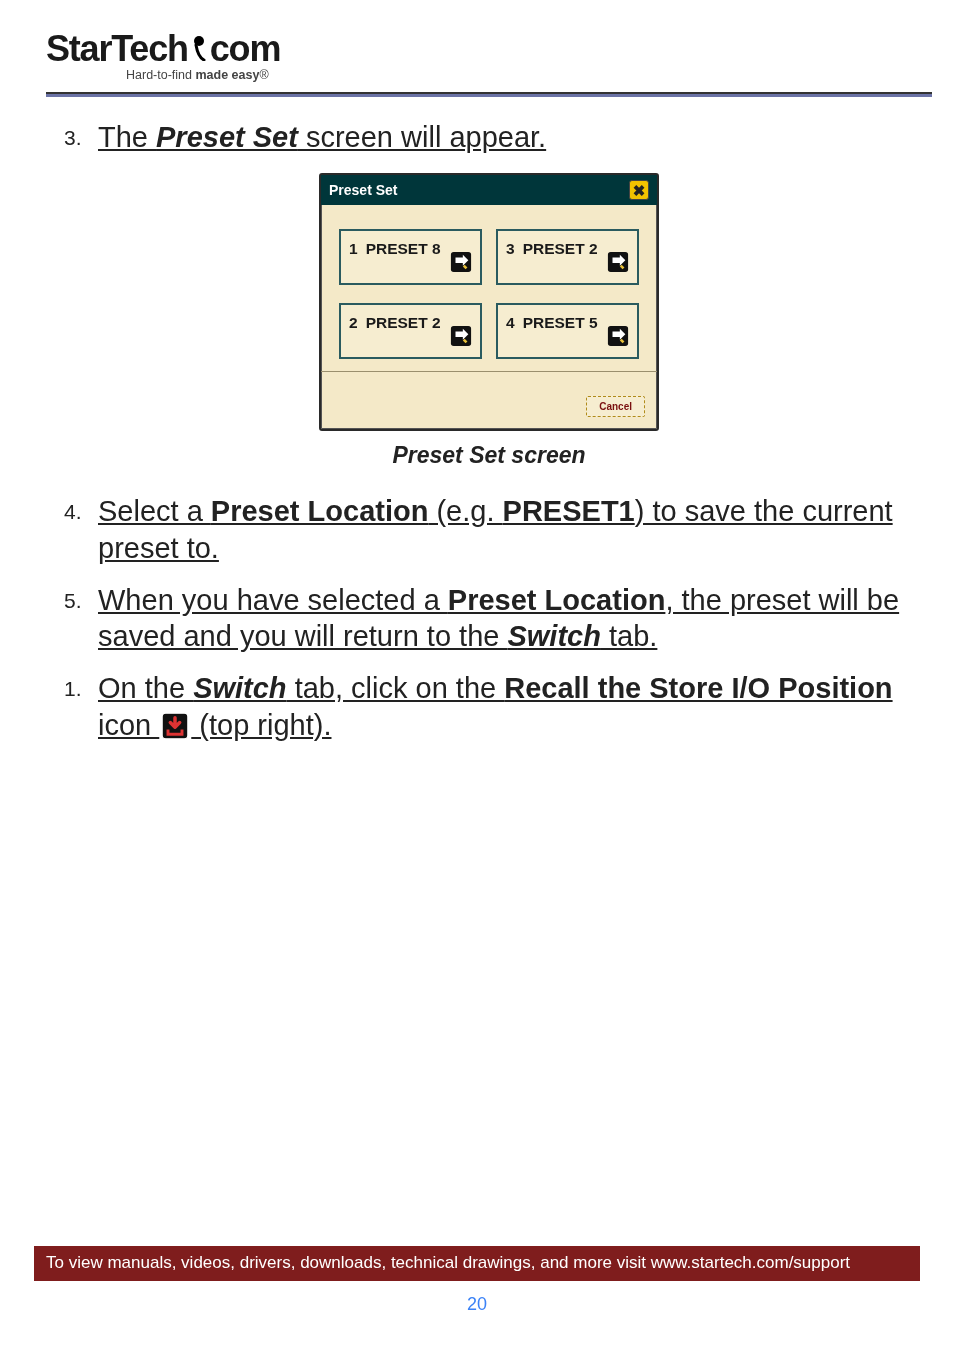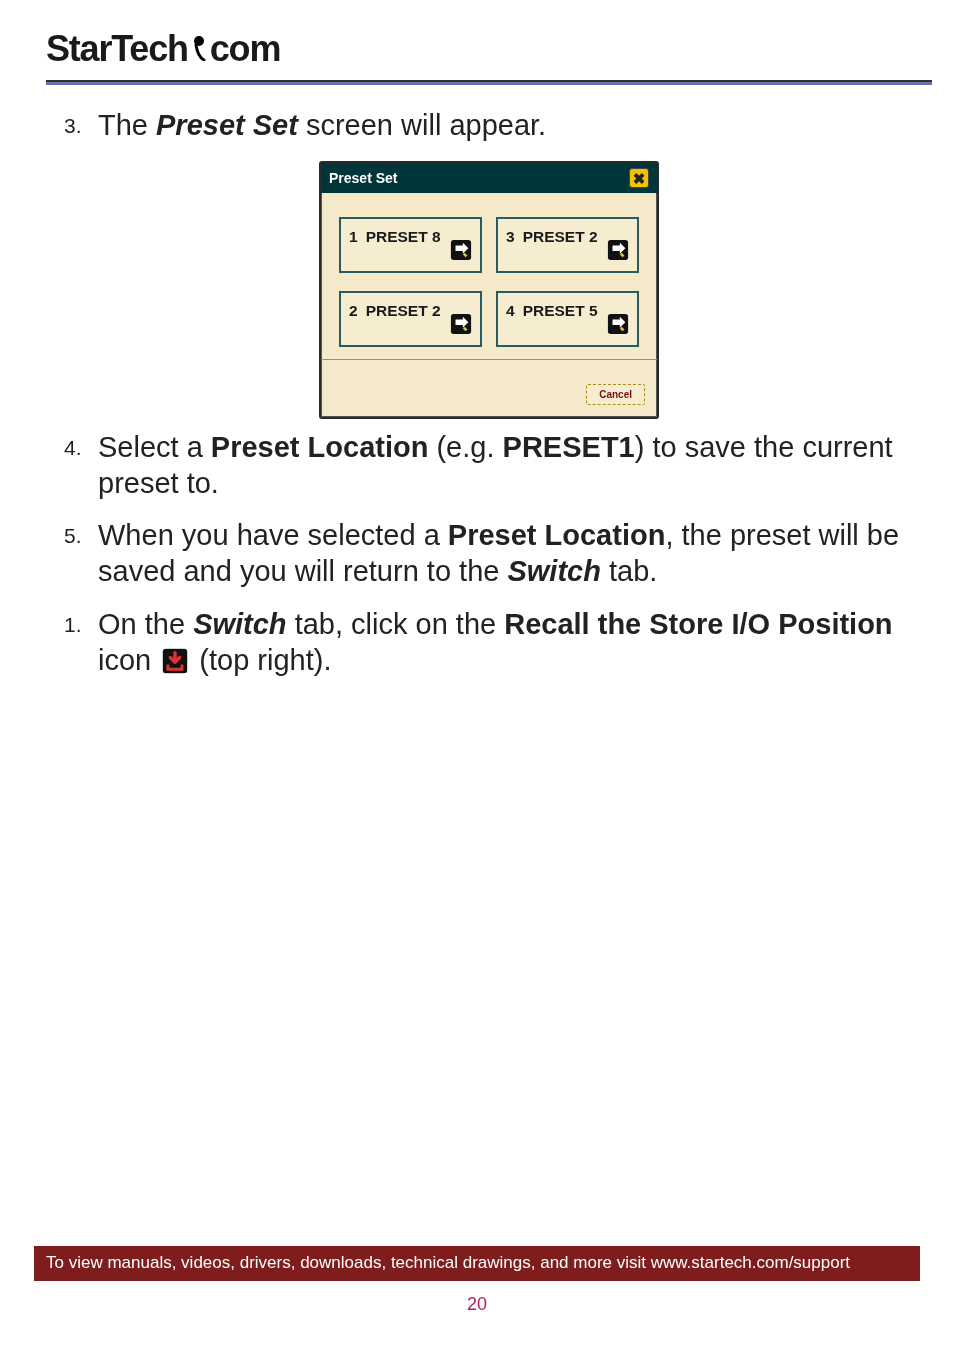"Hard-to-find made easy®" div.tagline { html: none -> <div> <span>Hard-to-find </span><span>made easy</span><span>®</span> </div> }
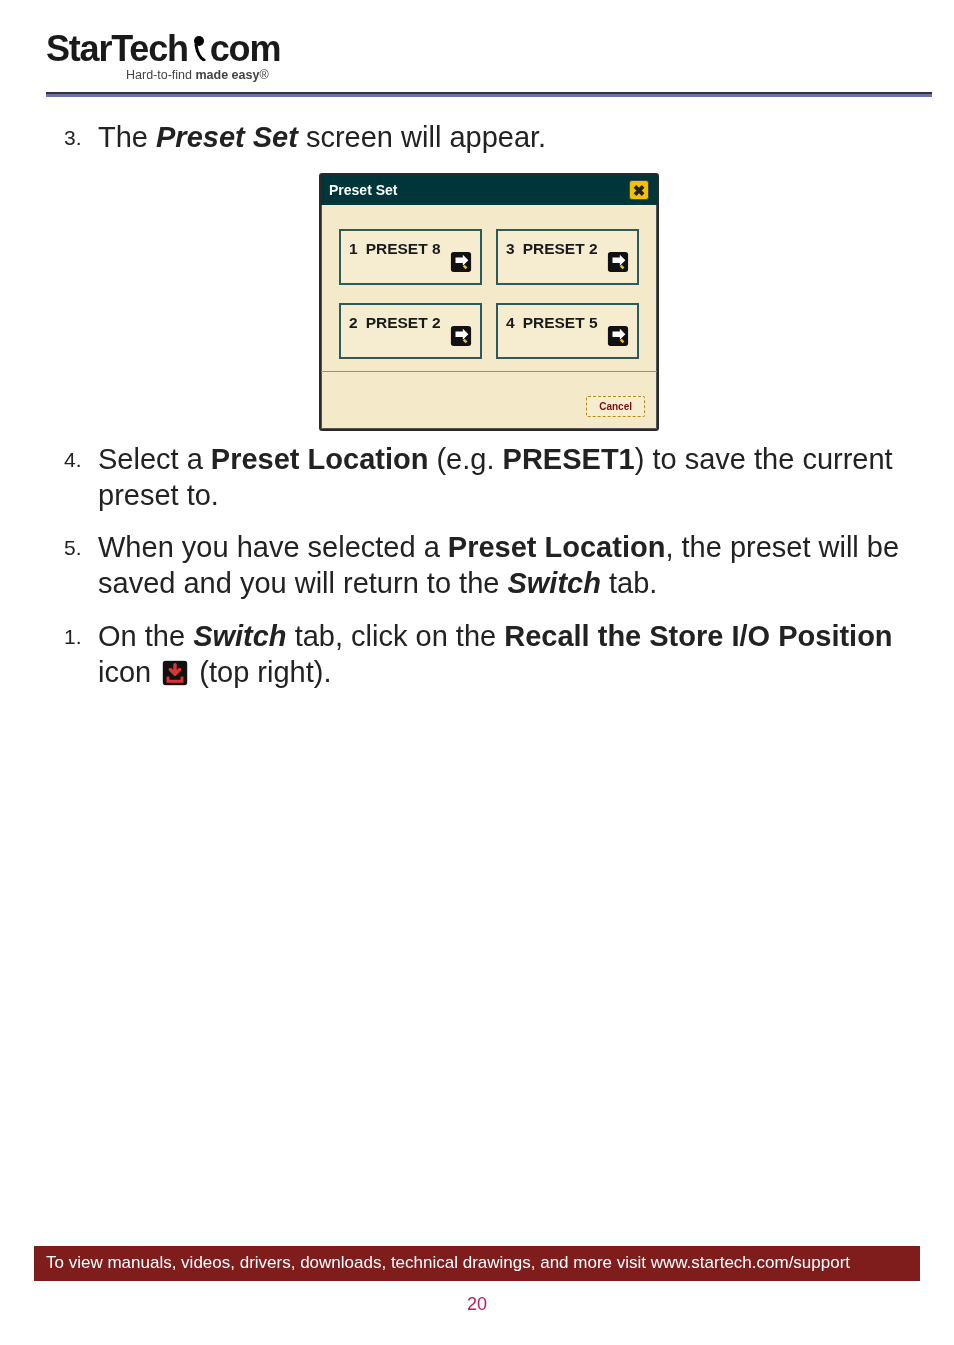"The Preset Set screen will" ol.main > li > .body { text-decoration: none -> underline }
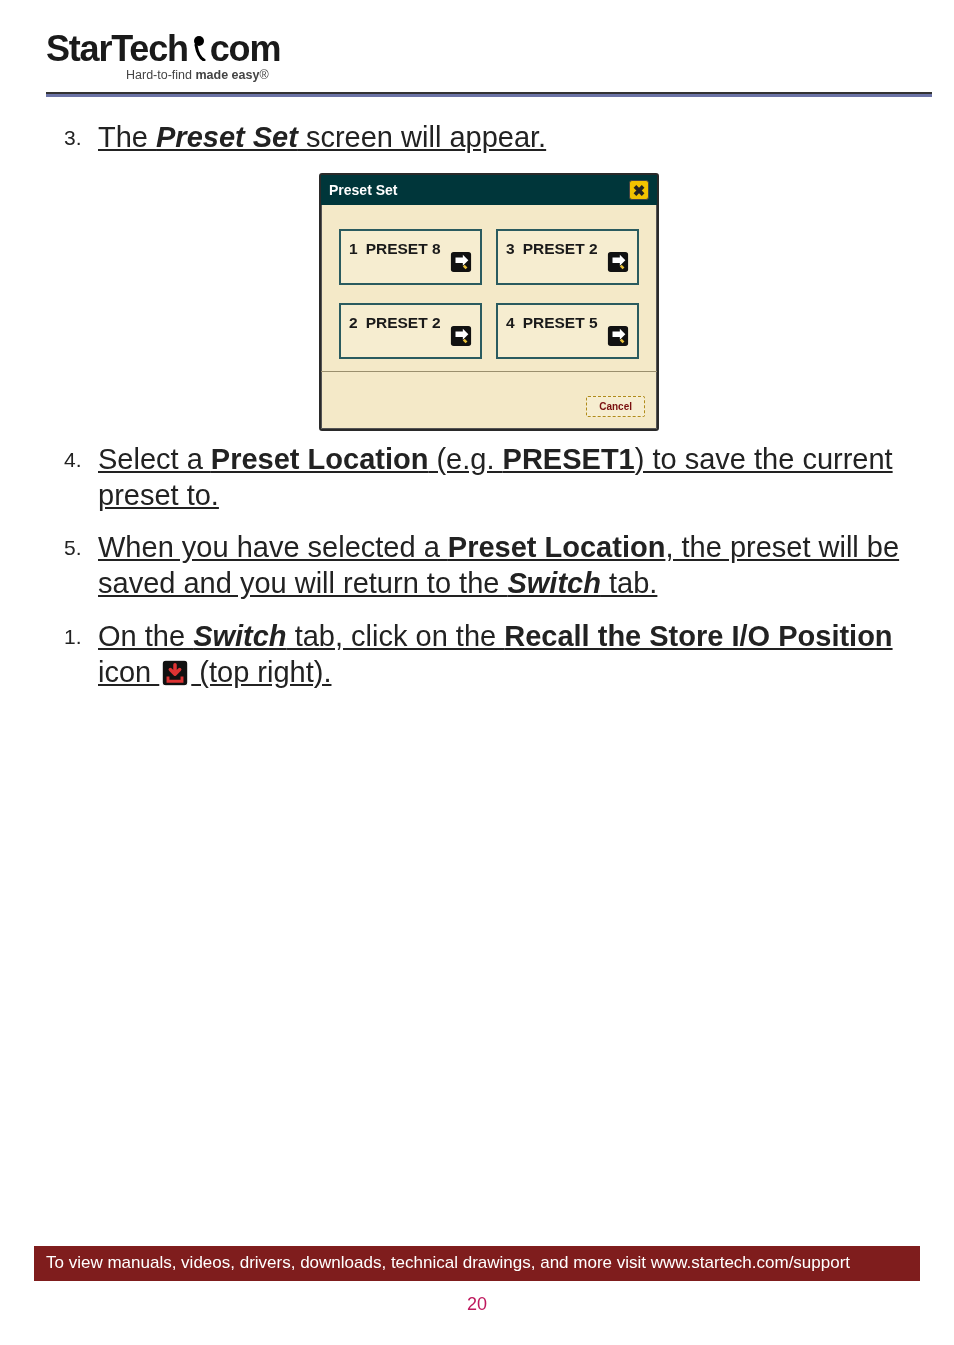"Preset Set screen" div.caption { html: none -> <div>Preset Set screen</div> }
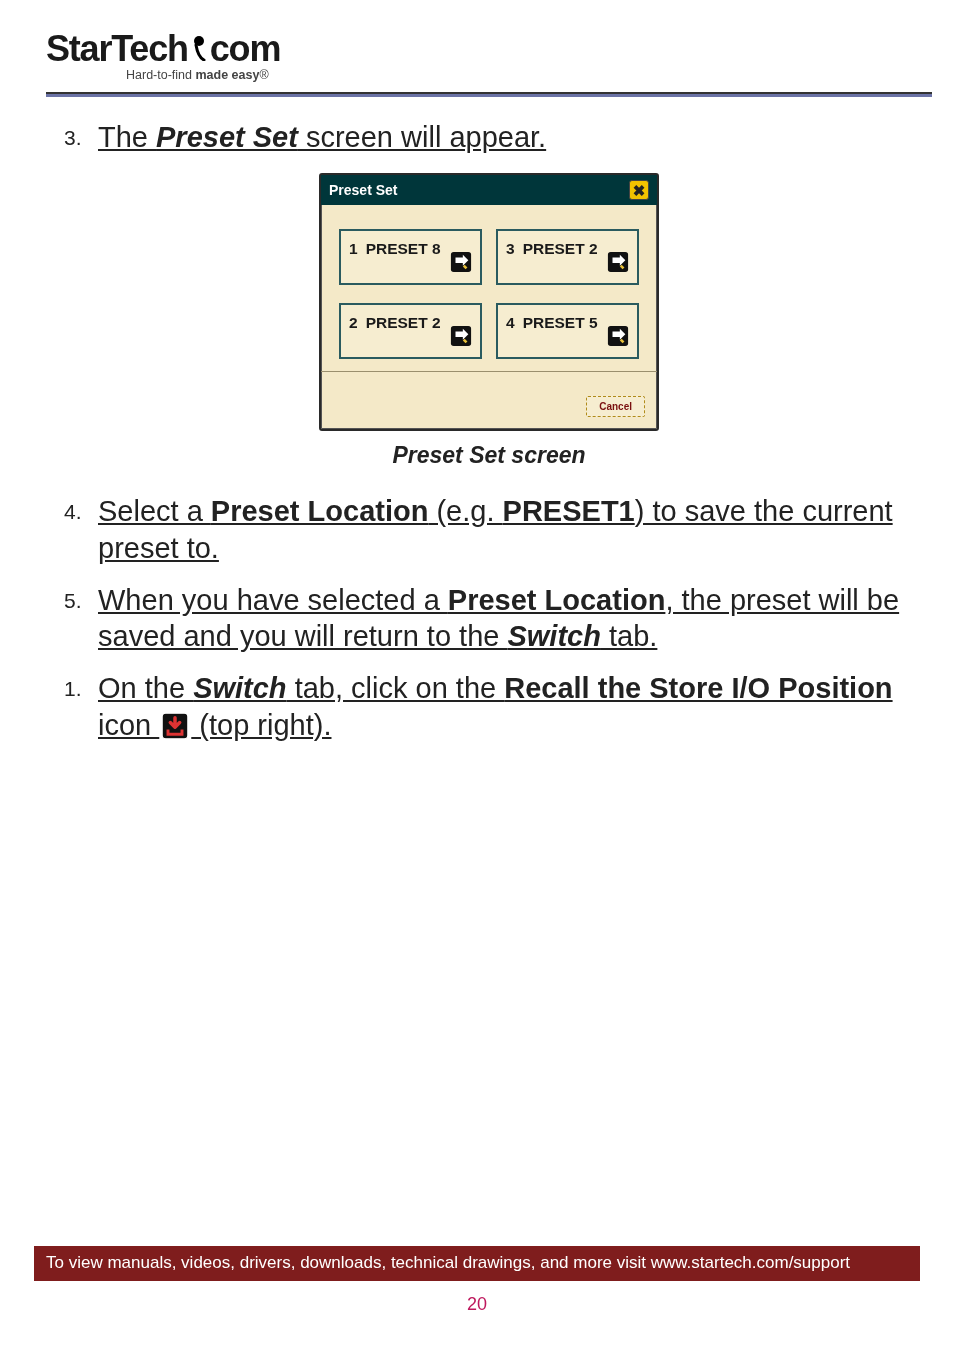"20" .page-num { color: #be185d -> #3b82f6 }
